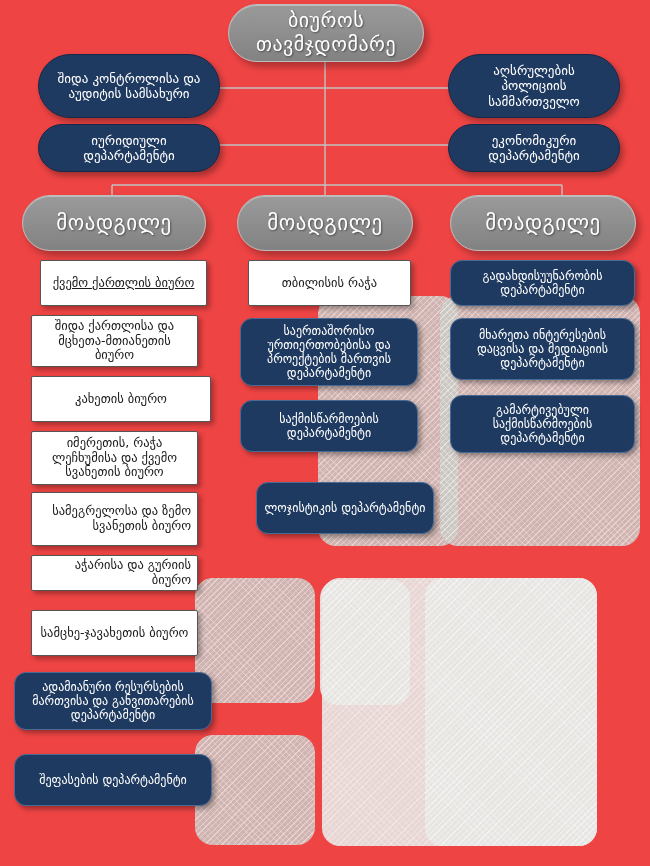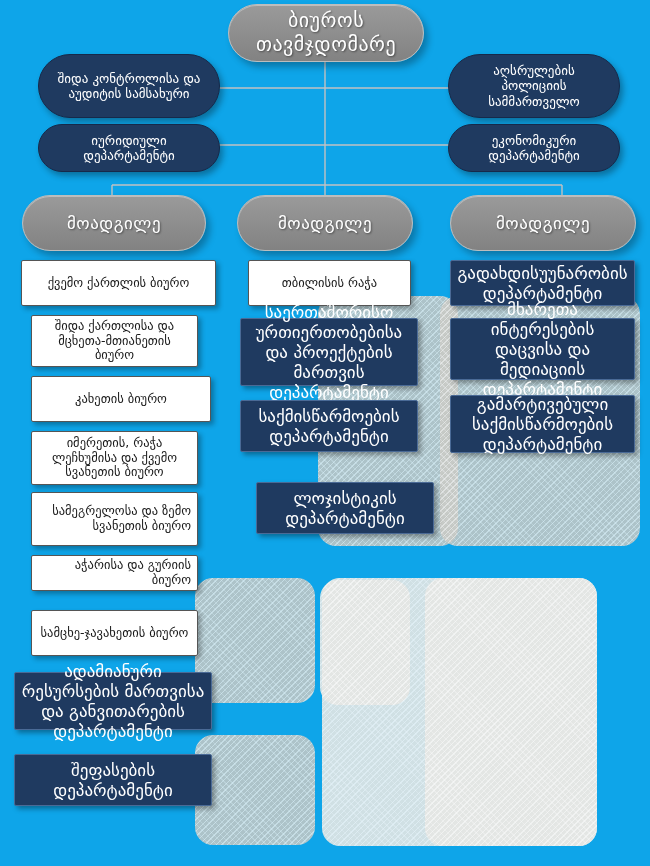"ბიუროს თავმჯდომარე" #chart-root { background: #0ea5e9 -> #ef4444 }
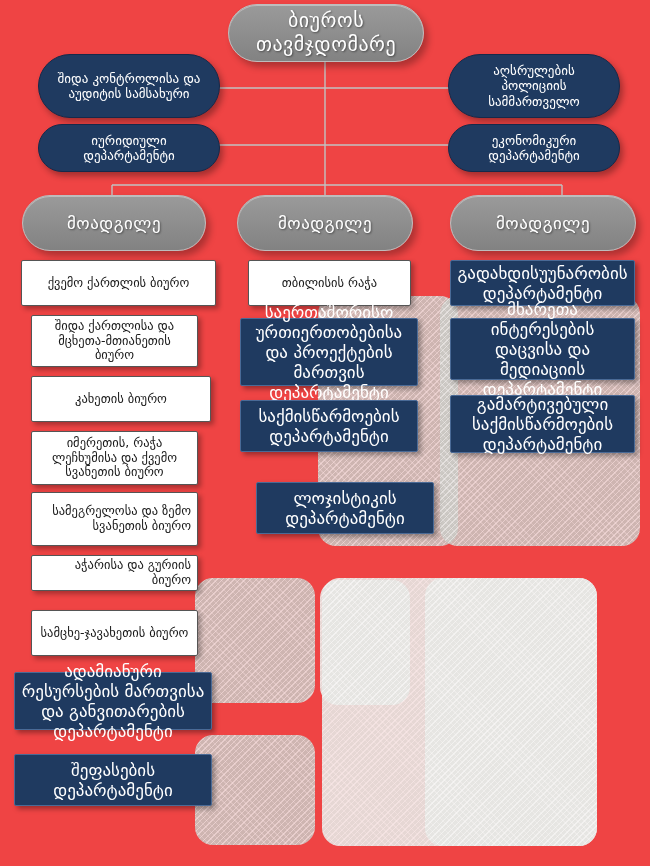"მოადგილე" .pill { font-size: 17px -> 21px }
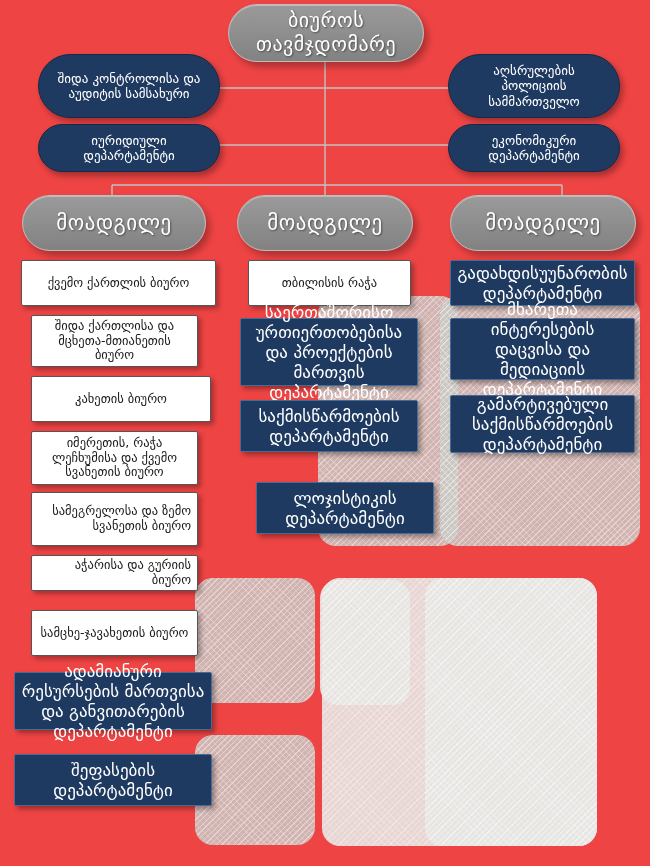"ქვემო ქართლის ბიურო" div.node { left: 21px -> 40px; text-decoration: none -> underline; width: 195px -> 167px }
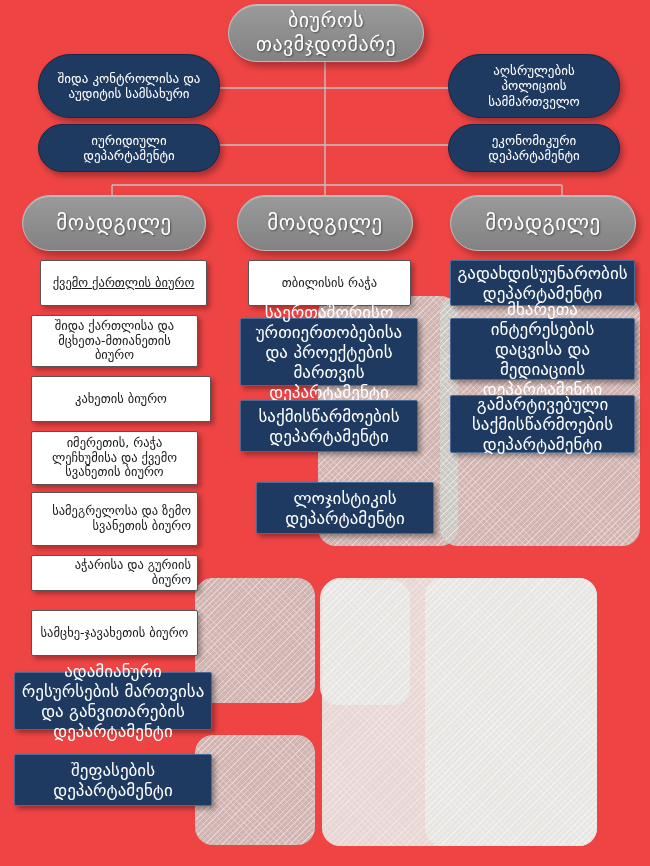"გადახდისუუნარობის დეპარტამენტი" .box-navy { border-radius: 2px -> 12px; font-size: 17px -> 12px }
